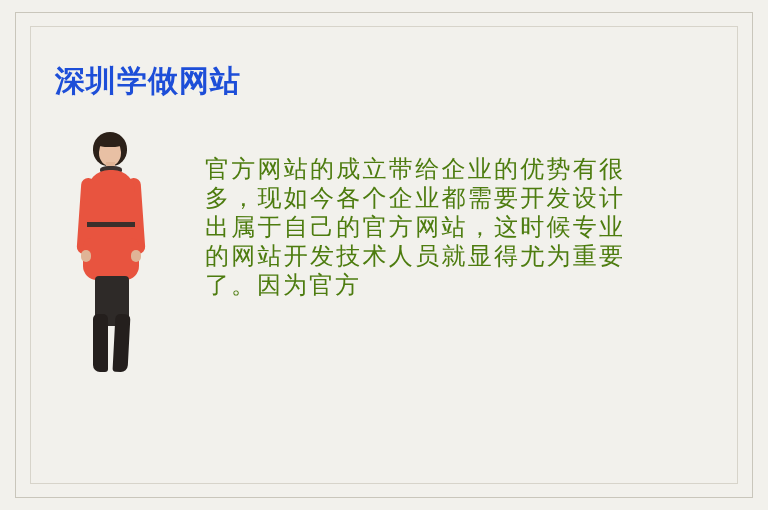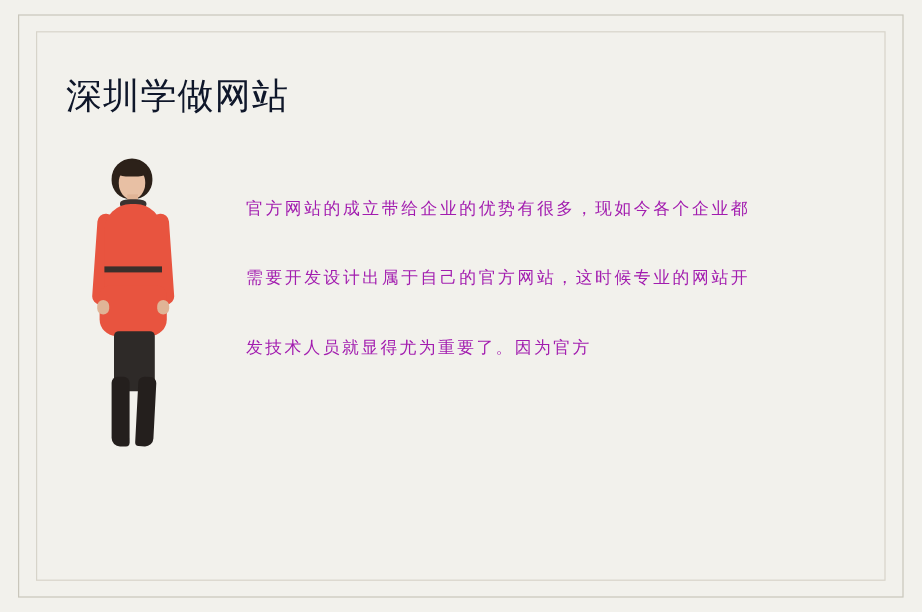"深圳学做网站" .title { color: #0f172a -> #1d4ed8; font-weight: normal -> bold }
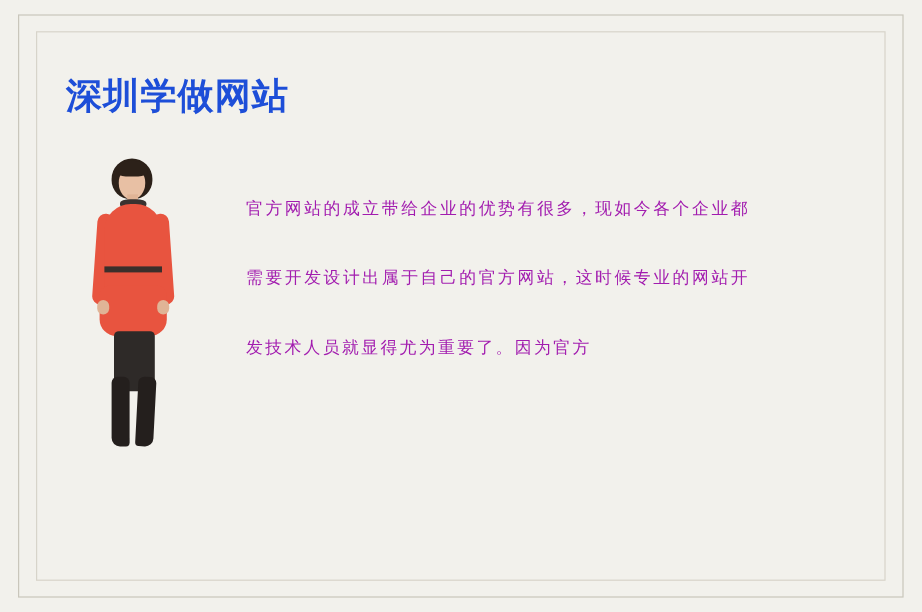"官方网站的成立带给企业的优势有很多，现如今各个企业都需要开发设计出属于自己的官方" .paragraph { color: #a21caf -> #4d7c0f; font-size: 14px -> 24px; line-height: 58px -> 29px }
